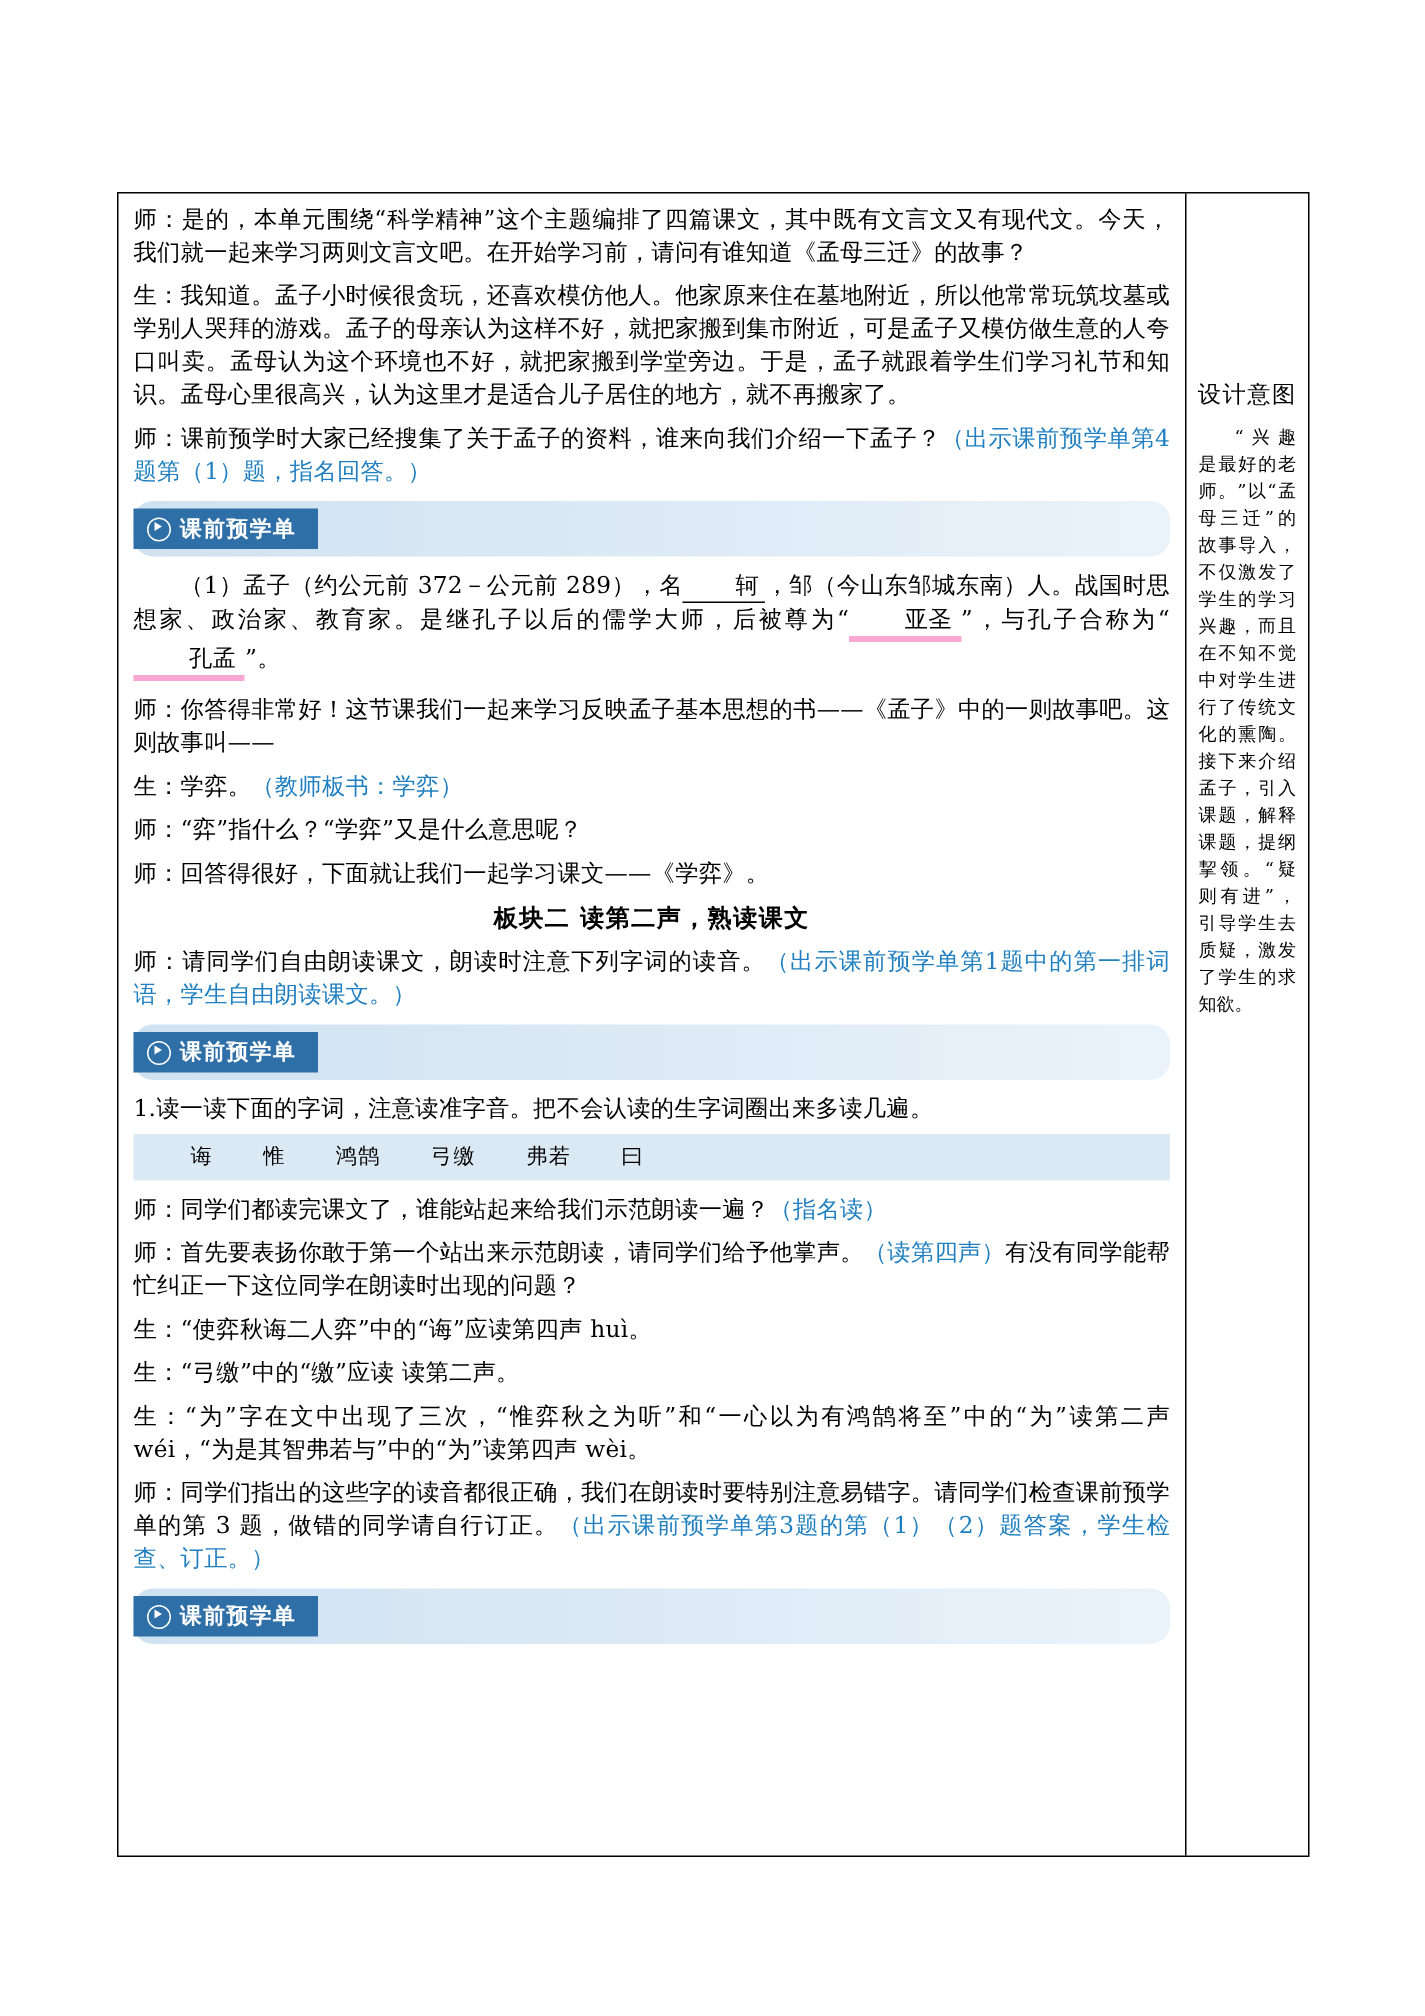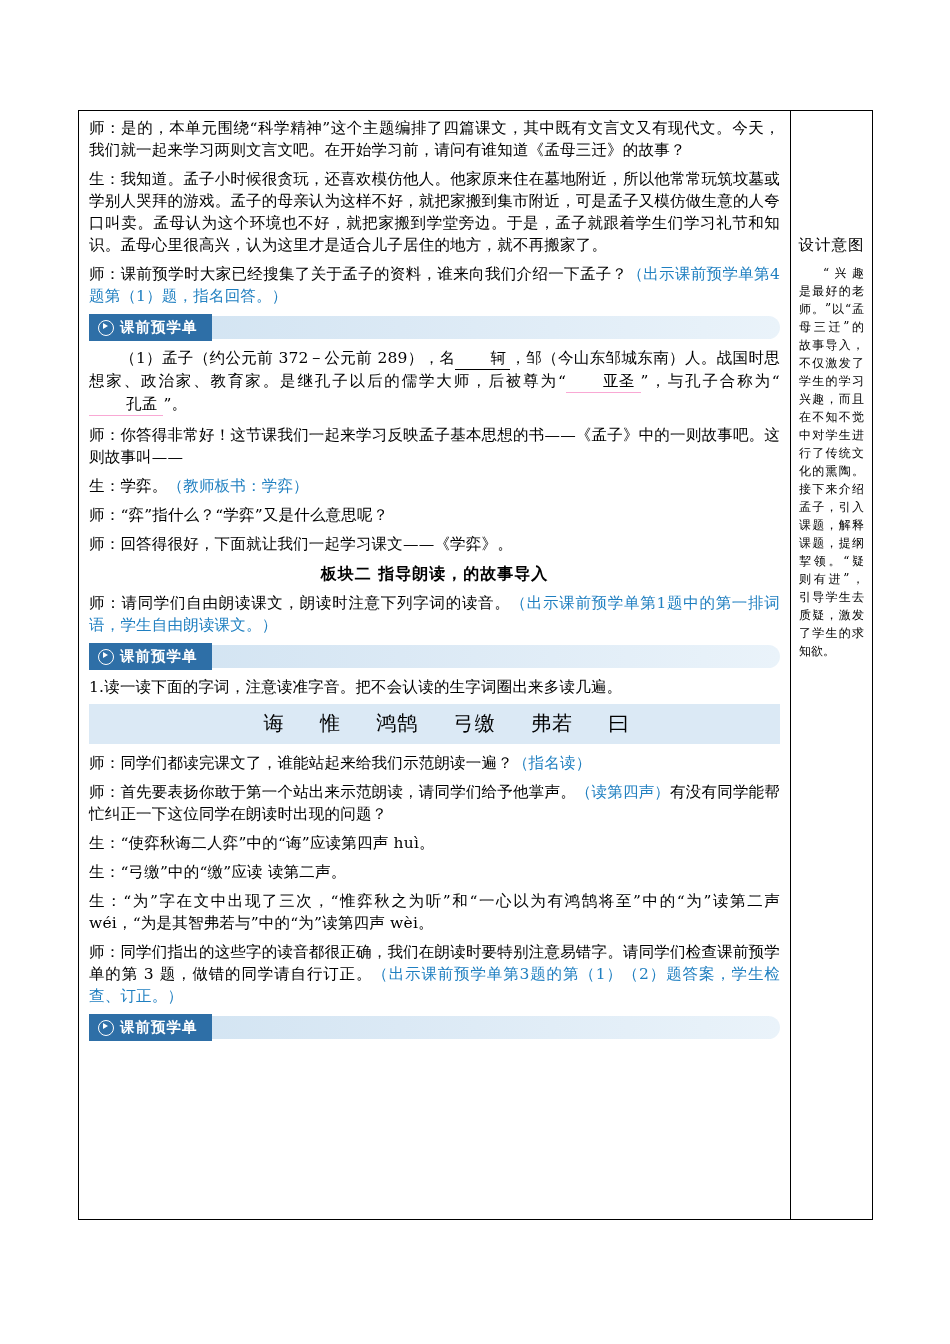"师：是的，本单元围绕“科学精神”这个主题编排了四篇课文，其中既有文言文又有现代文" .doc-frame { top: 110px -> 128px }
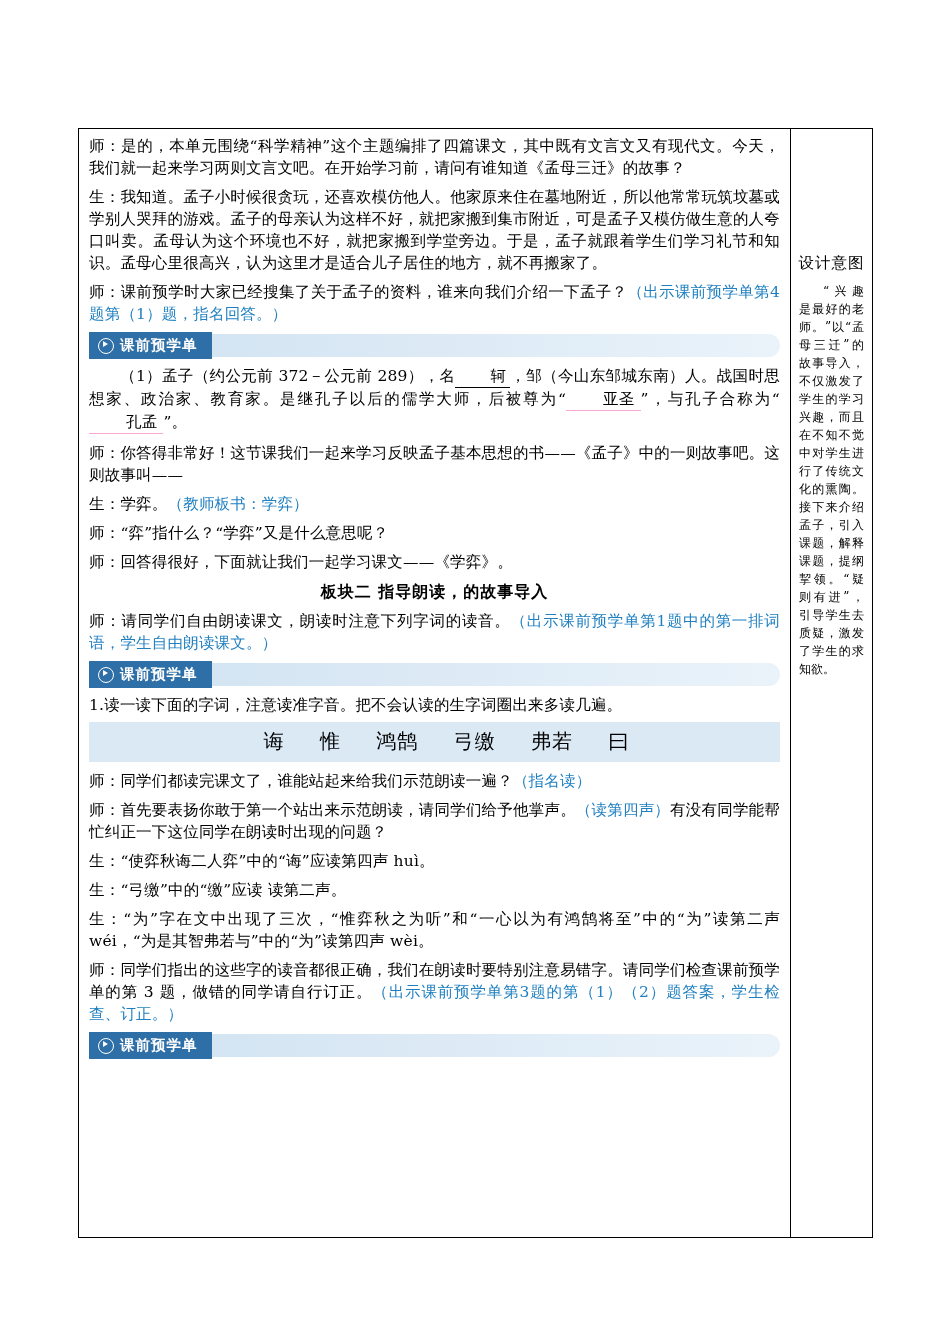"课前预学单" .banner { height: 23px -> 37px }
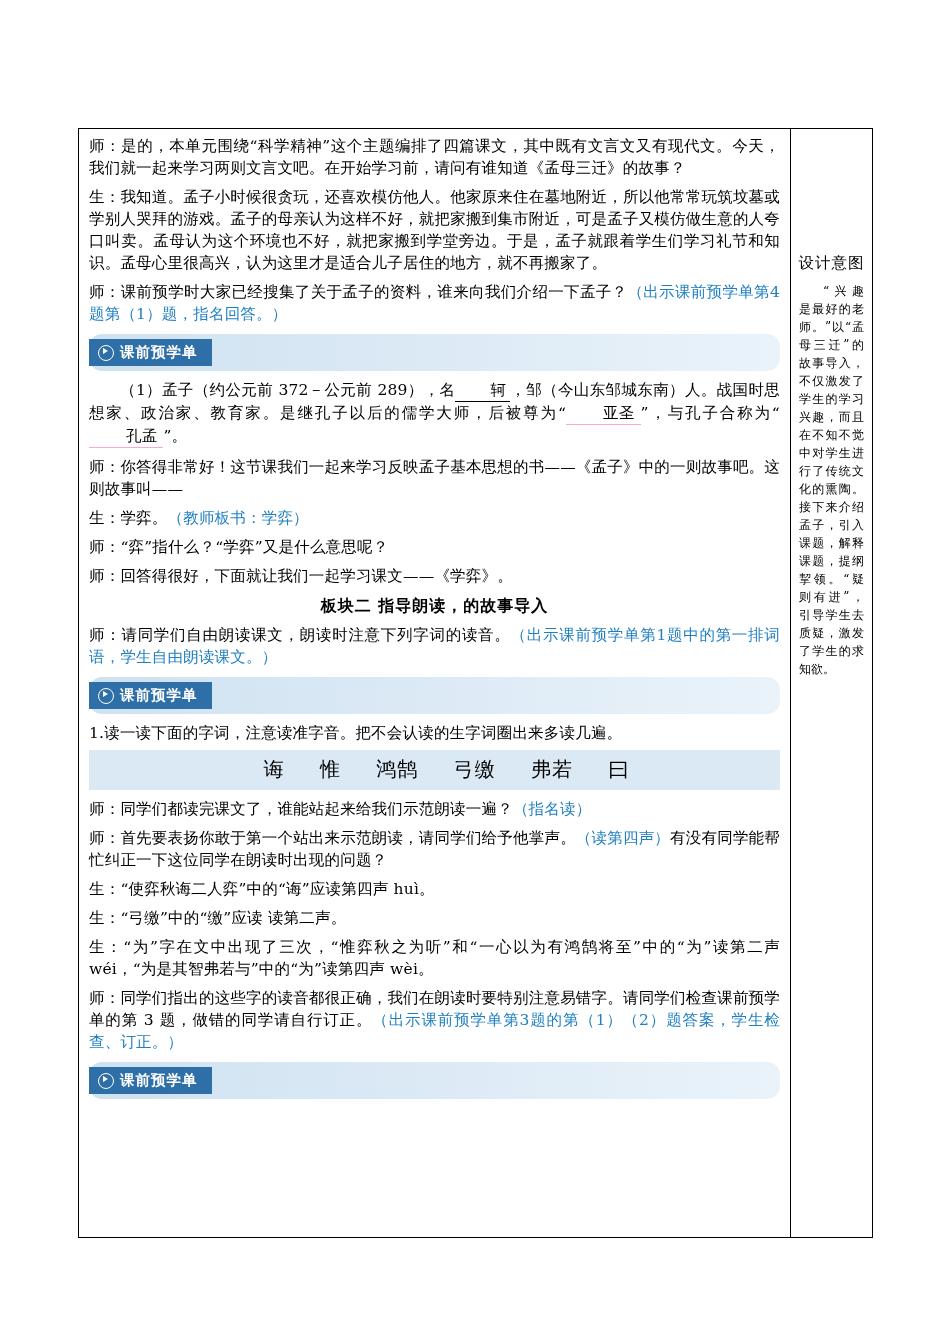"亚圣" .fill-wide { border-bottom: 1px solid #f9a8d4 -> 4px solid #f9a8d4 }
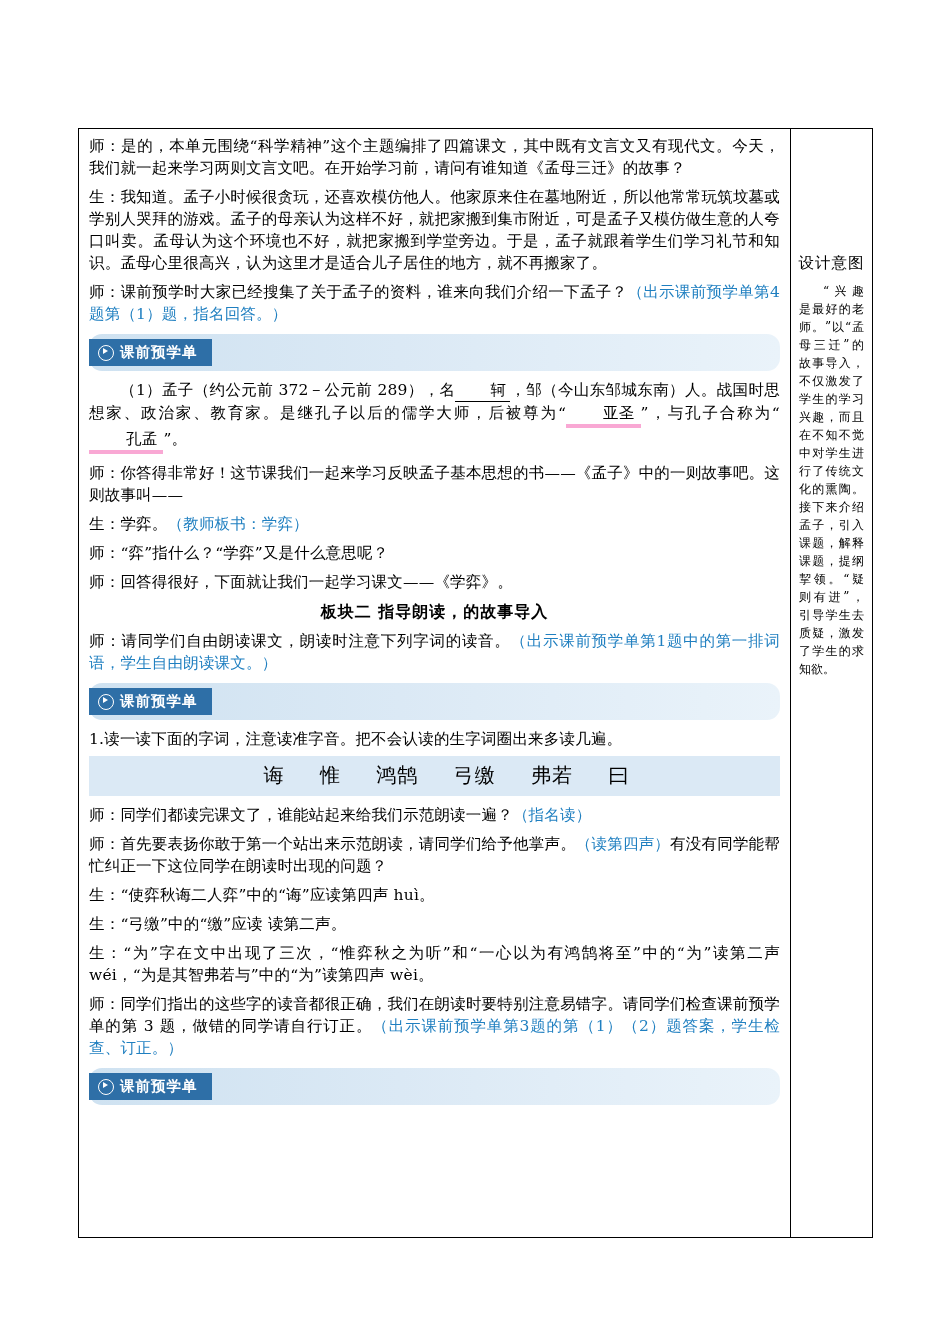"板块二 指导朗读，的故事导入" div.sec-head { text: 指导朗读，的故事导入 -> 读第二声，熟读课文 }
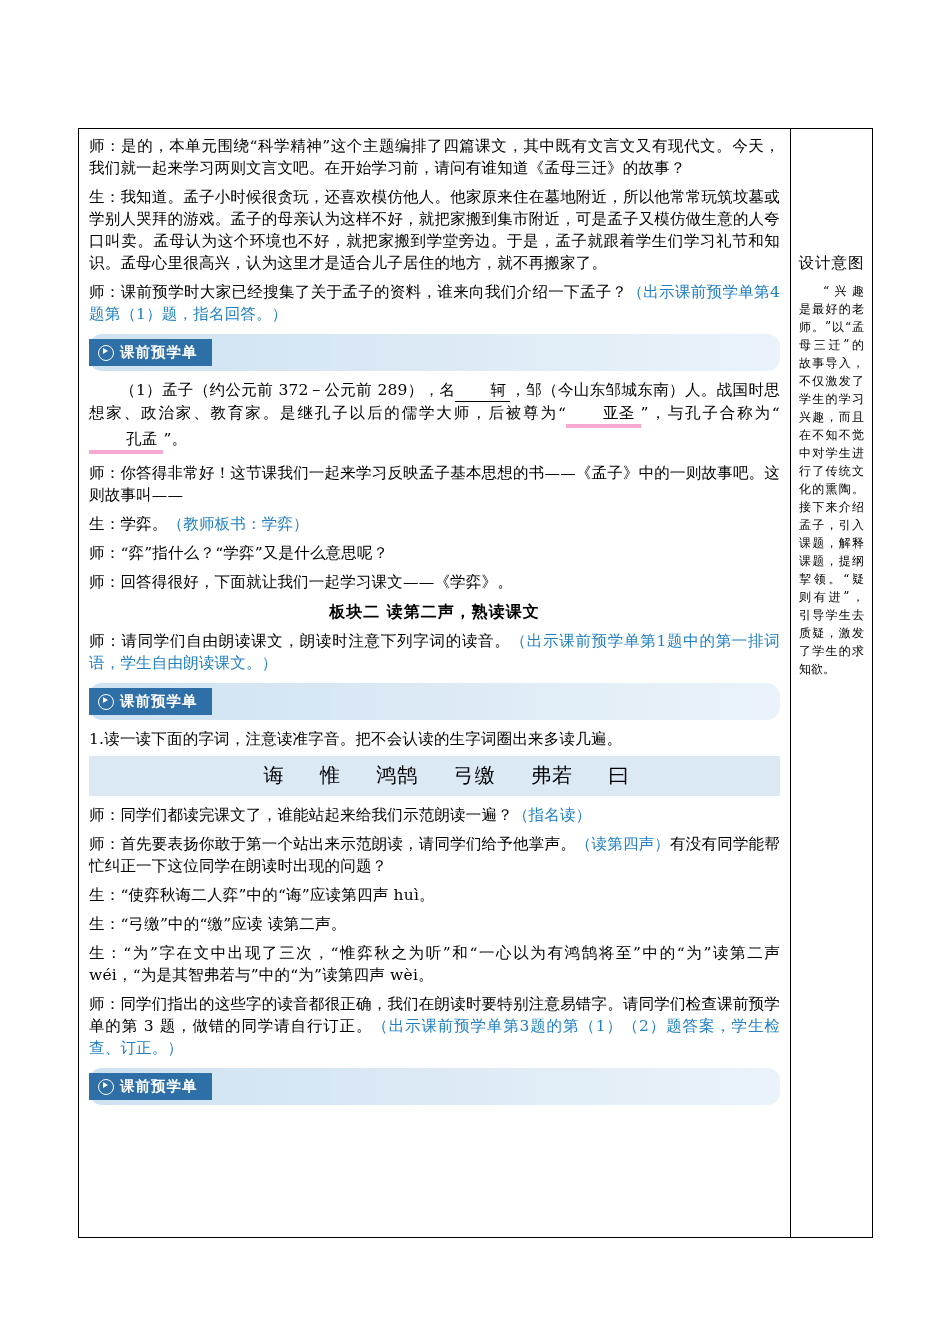"诲 惟 鸿鹄 弓缴 弗若" .wordrow { font-size: 20px -> 14px; text-align: center -> none }
